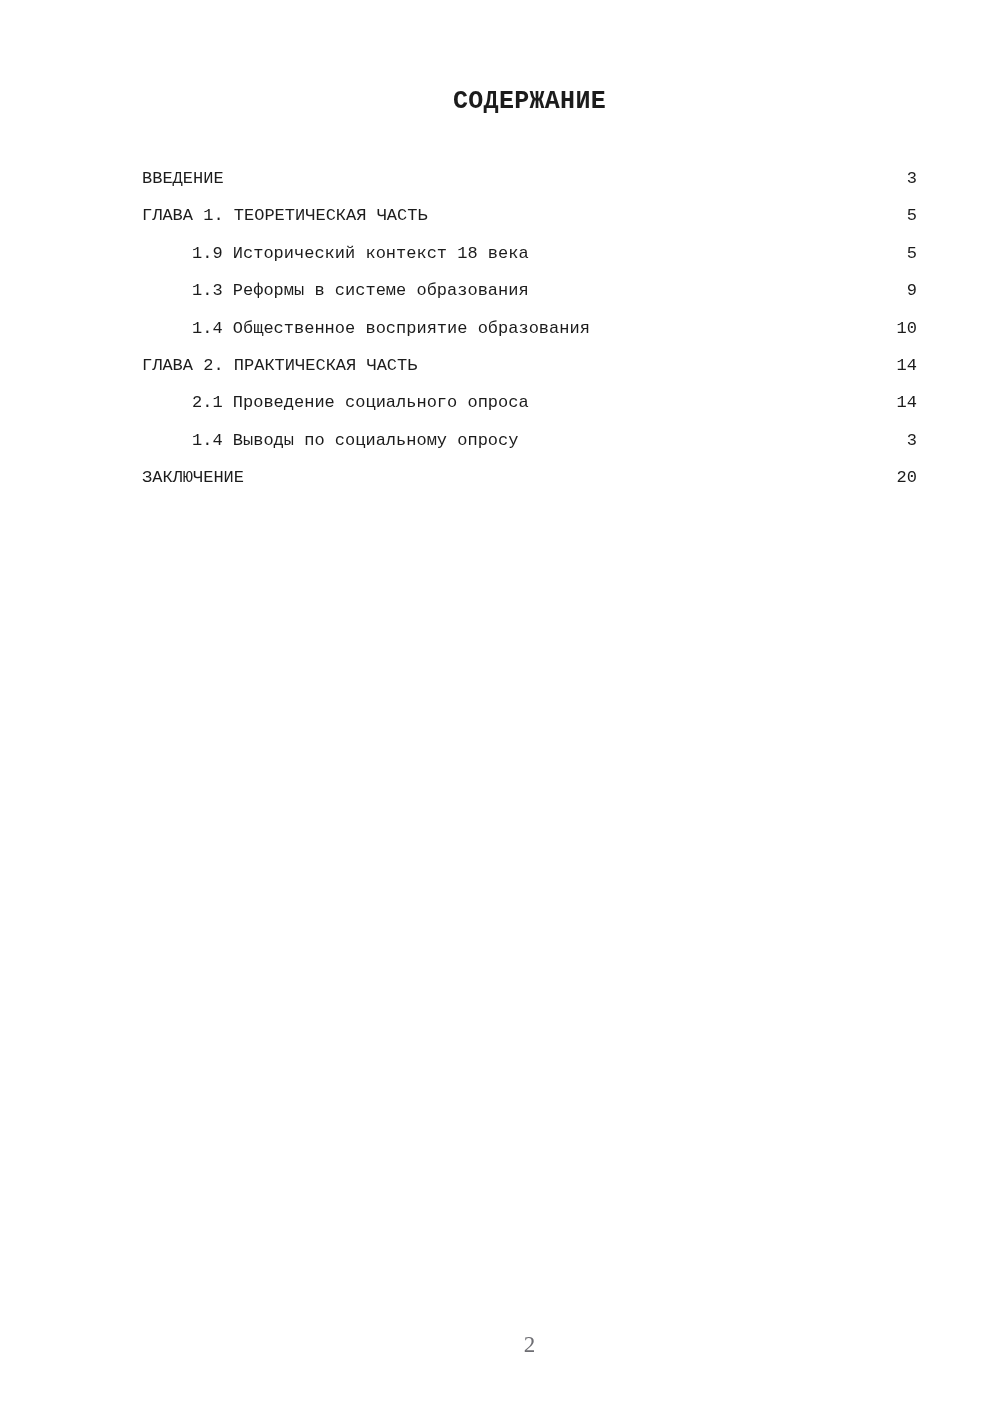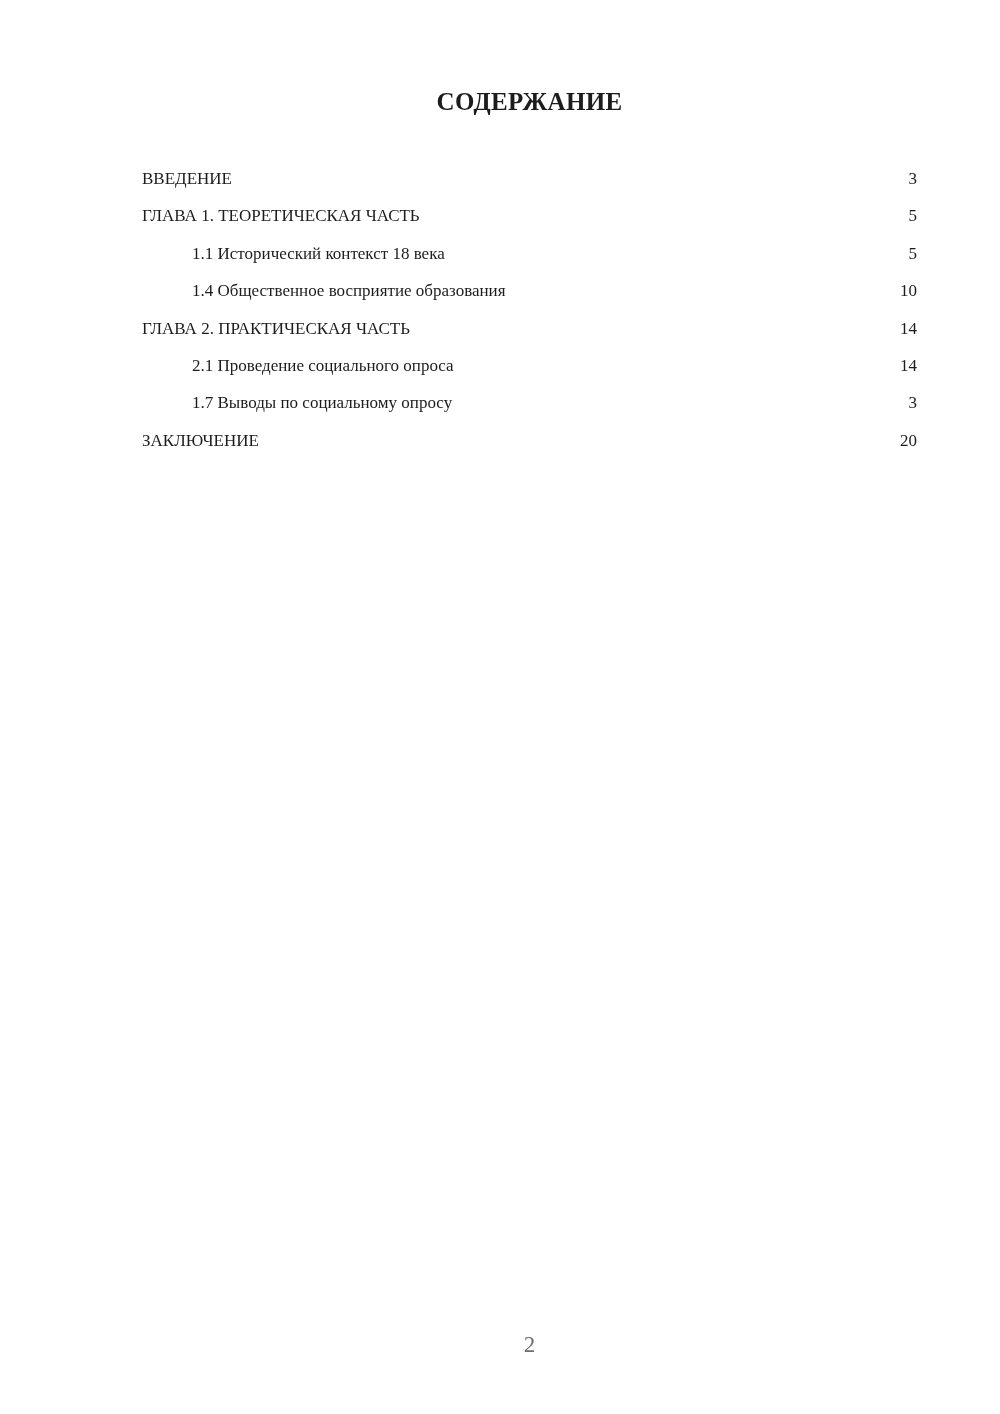"СОДЕРЖАНИЕ" .content { font-family: none -> Liberation Mono, monospace }
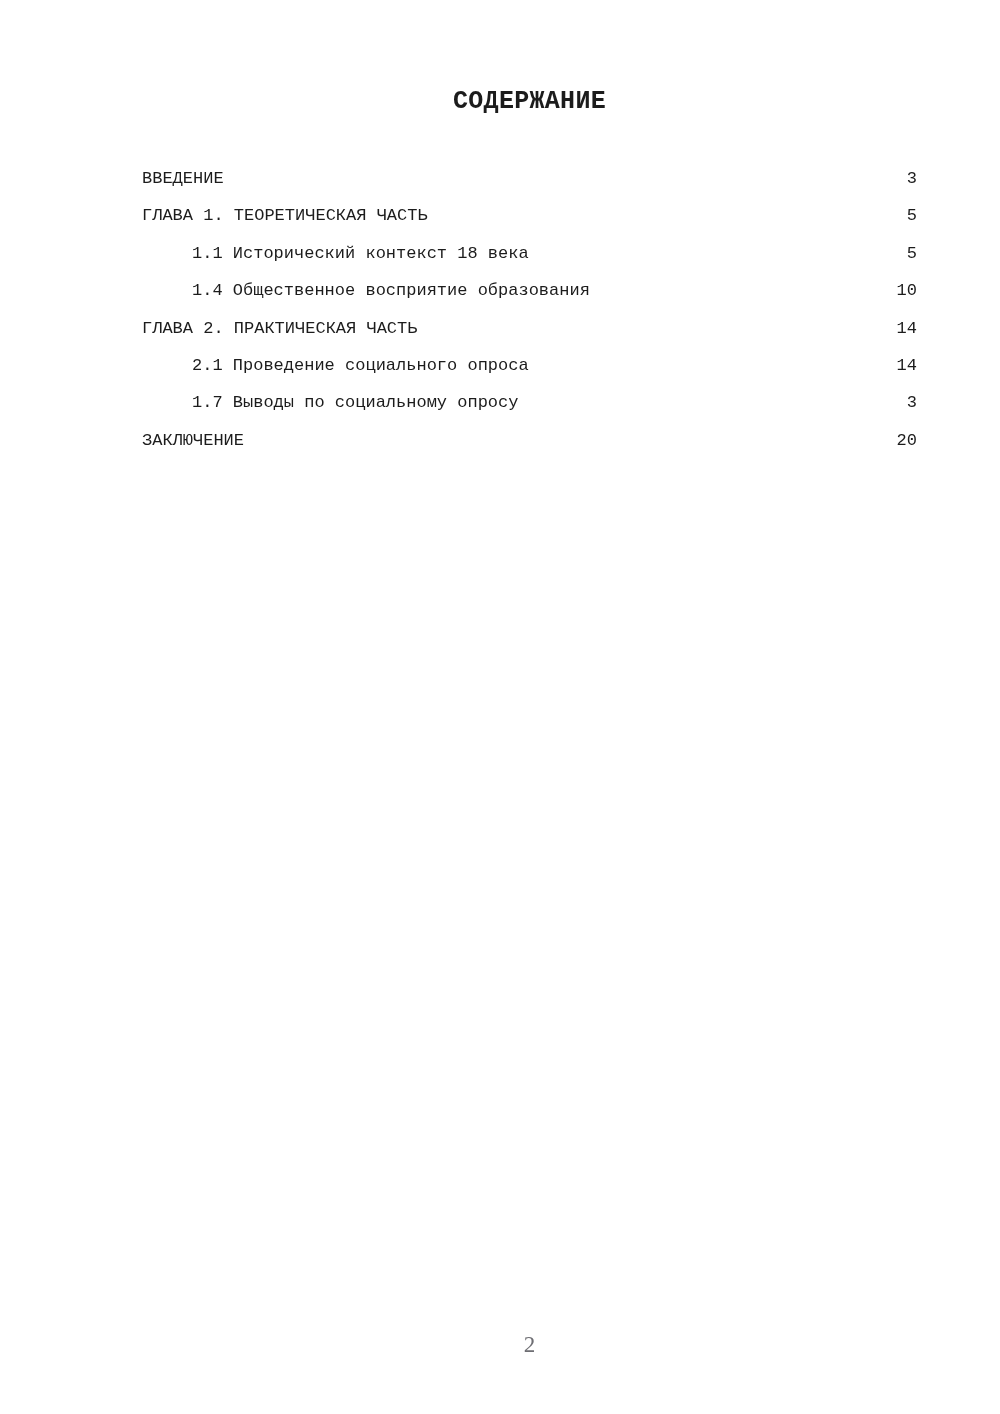"1.1 Исторический контекст 18 века" span.toc-label { text: 1.1 -> 1.9 }
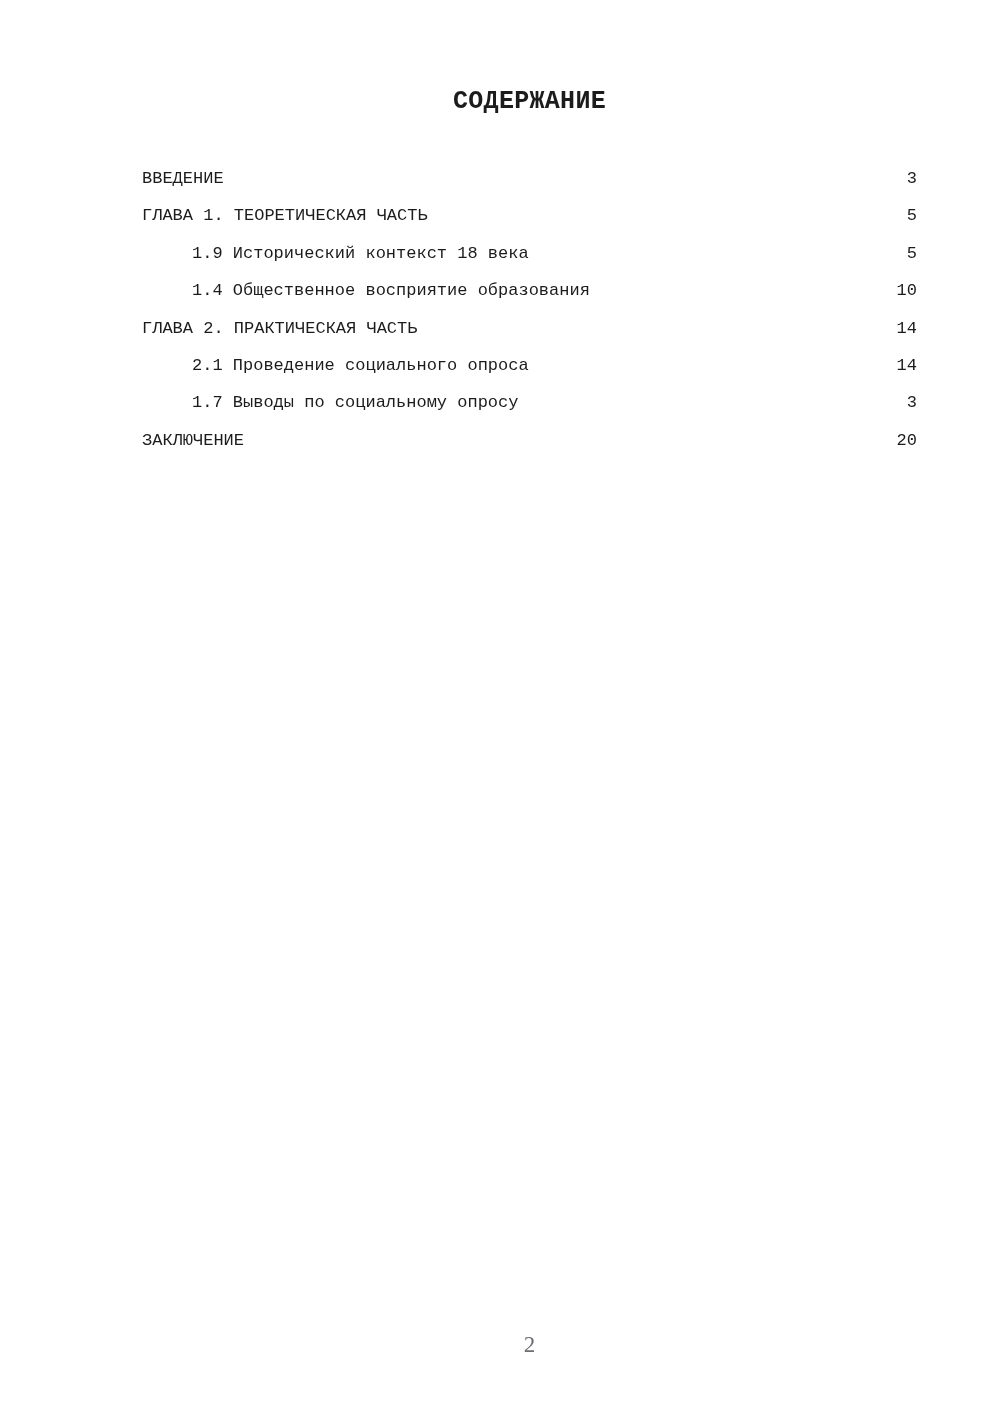"1.3 Реформы в системе образования" div.toc-row { html: none -> <div> <span>1.3 Реформы в системе образования</span> <span>9</span> </div> }
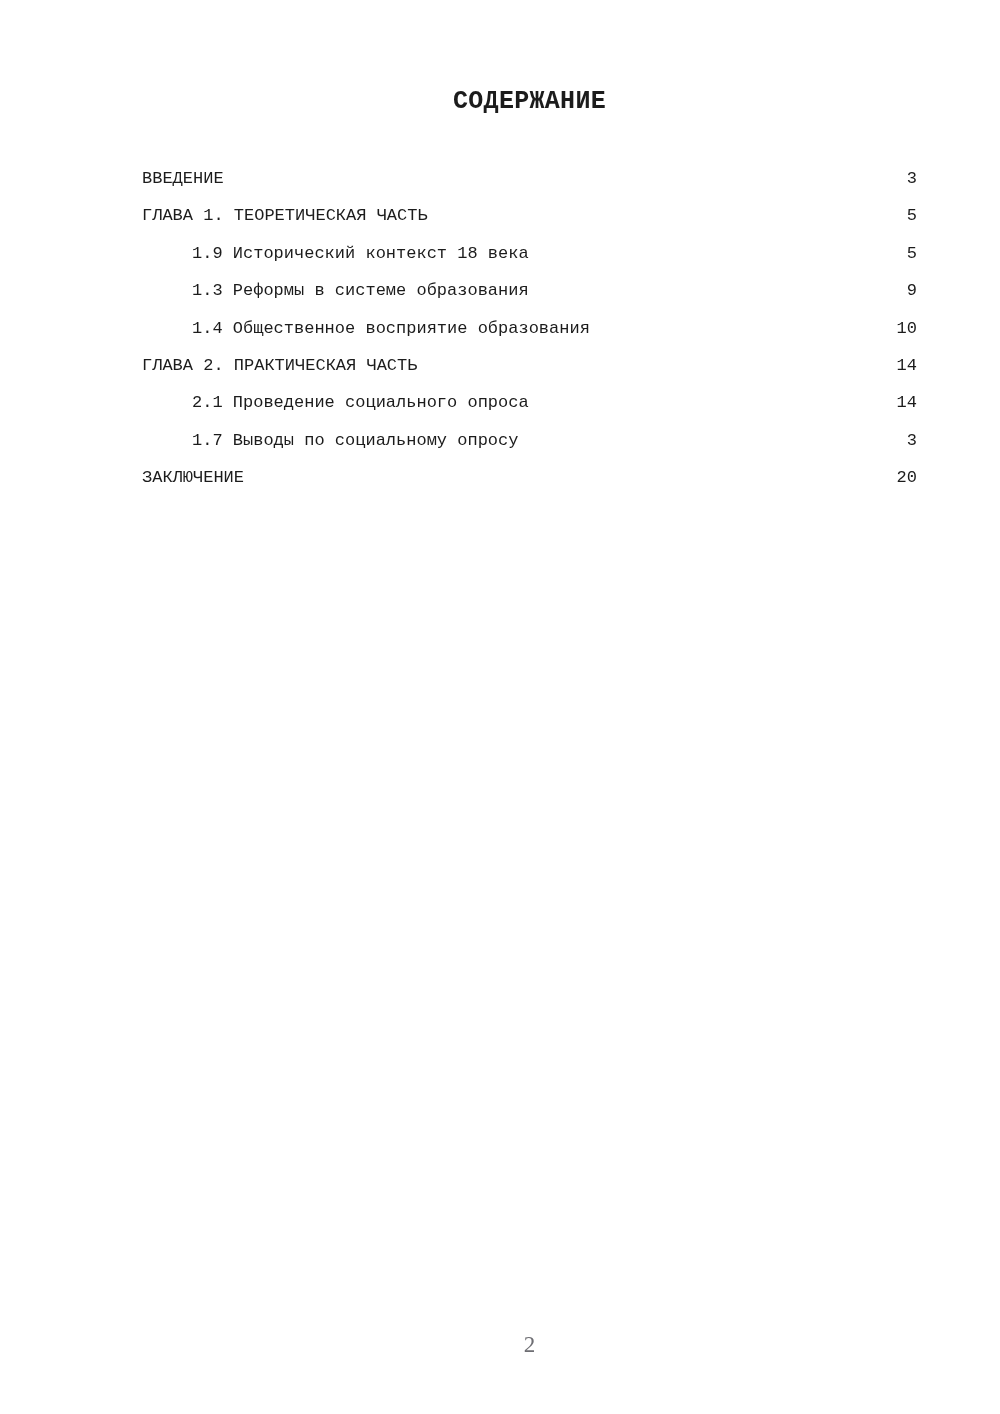"1.7 Выводы по социальному опросу" span.toc-label { text: 1.7 -> 1.4 }
